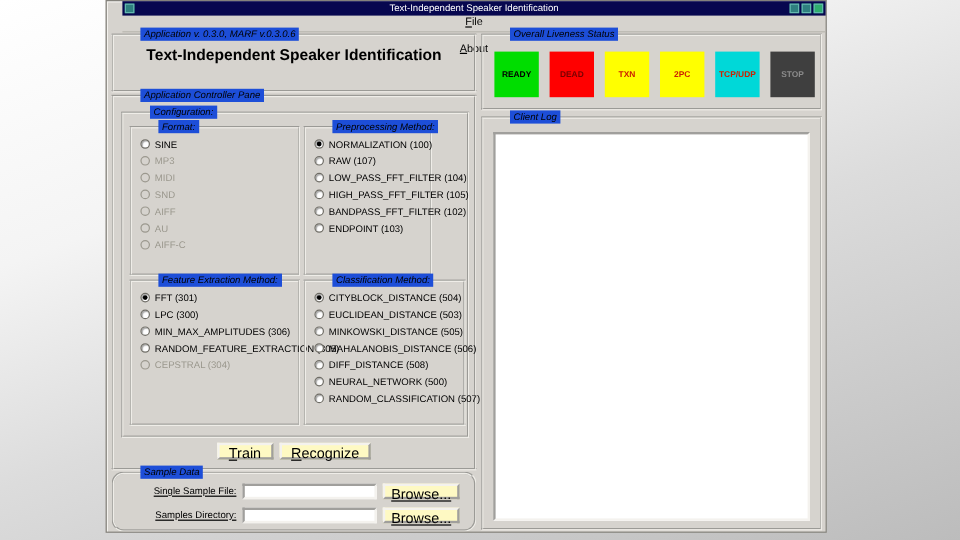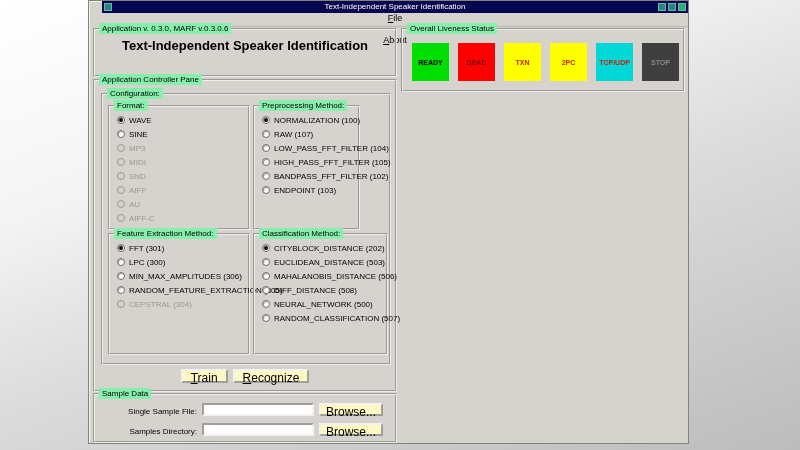"Application v. 0.3.0, MARF v.0.3.0.6" .gtitle { background: #86efac -> #1d4ed8; font-style: none -> italic; left: 4px -> 22px }
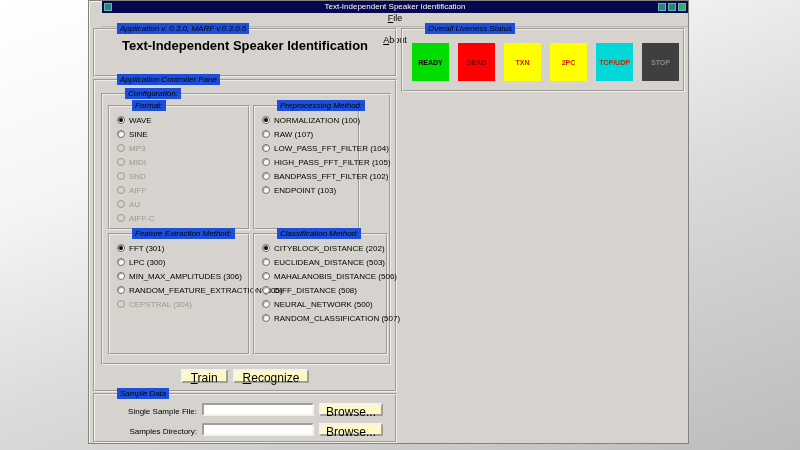"Client Log" div.gbox { html: none -> <div> <span>Client Log</span> <div></div> </div> }
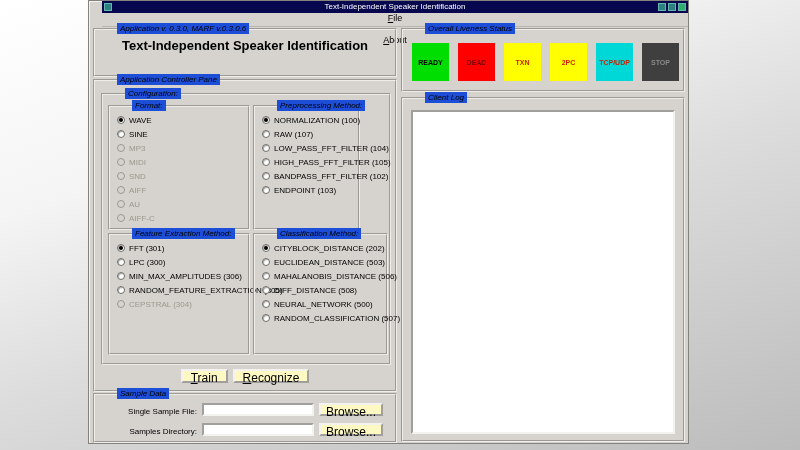"WAVE" div.radio { html: <div> <span></span> <span>WAVE</span> </div> -> none }
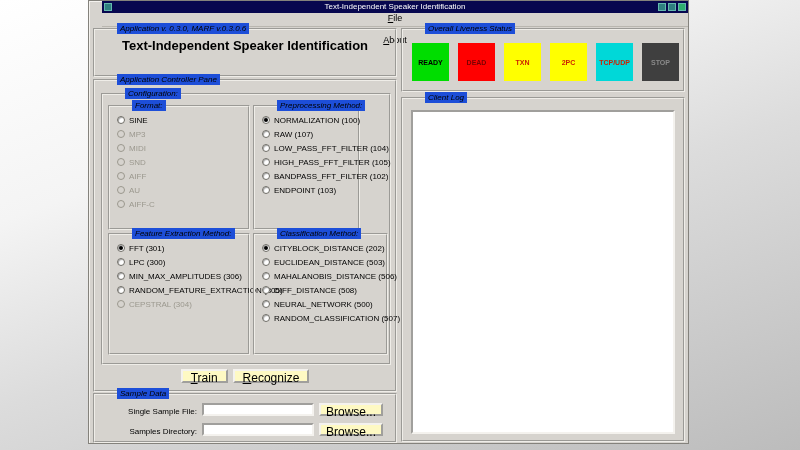"CITYBLOCK_DISTANCE (202)" span { text: 202 -> 504 }
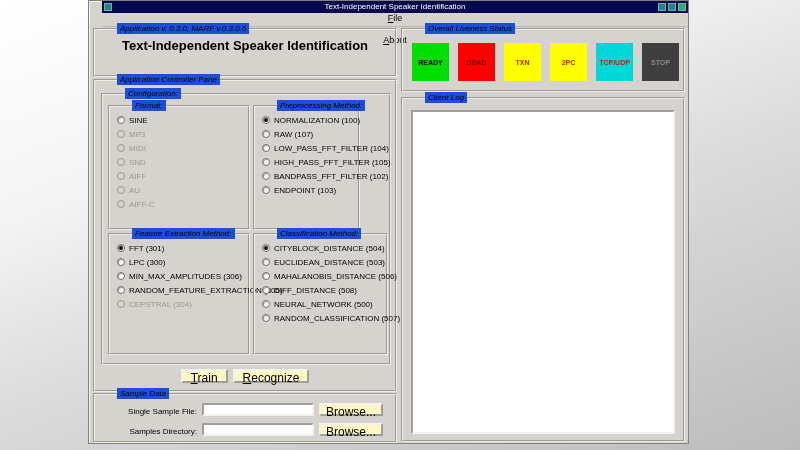"MINKOWSKI_DISTANCE (505)" div.radio { html: none -> <div> <span></span> <span>MINKOWSKI_DISTANCE (505)</span> </div> }
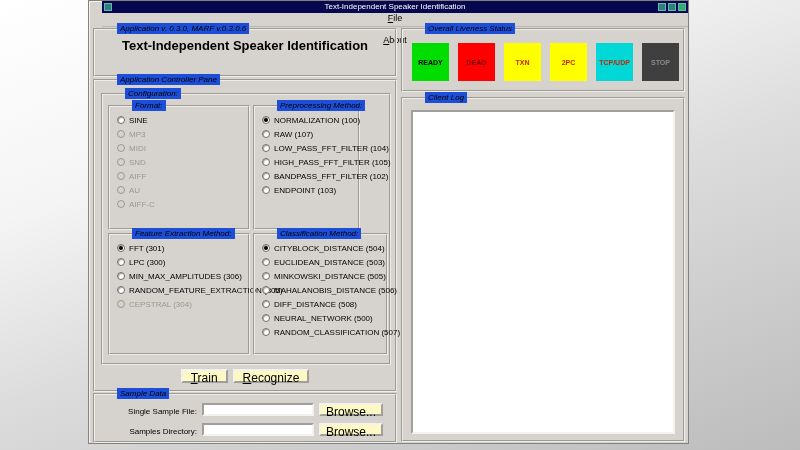"Sample Data" div.gbox { border-radius: none -> 10px }
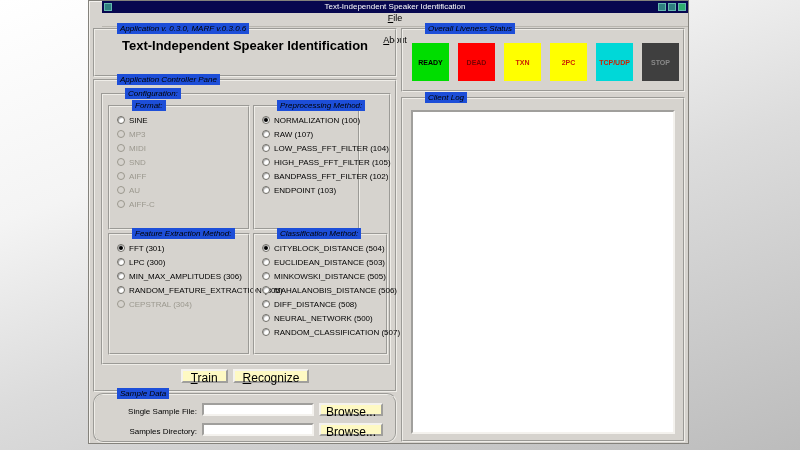"Single Sample File:" .sample-row { align-items: flex-end -> center; text-decoration: none -> underline }
